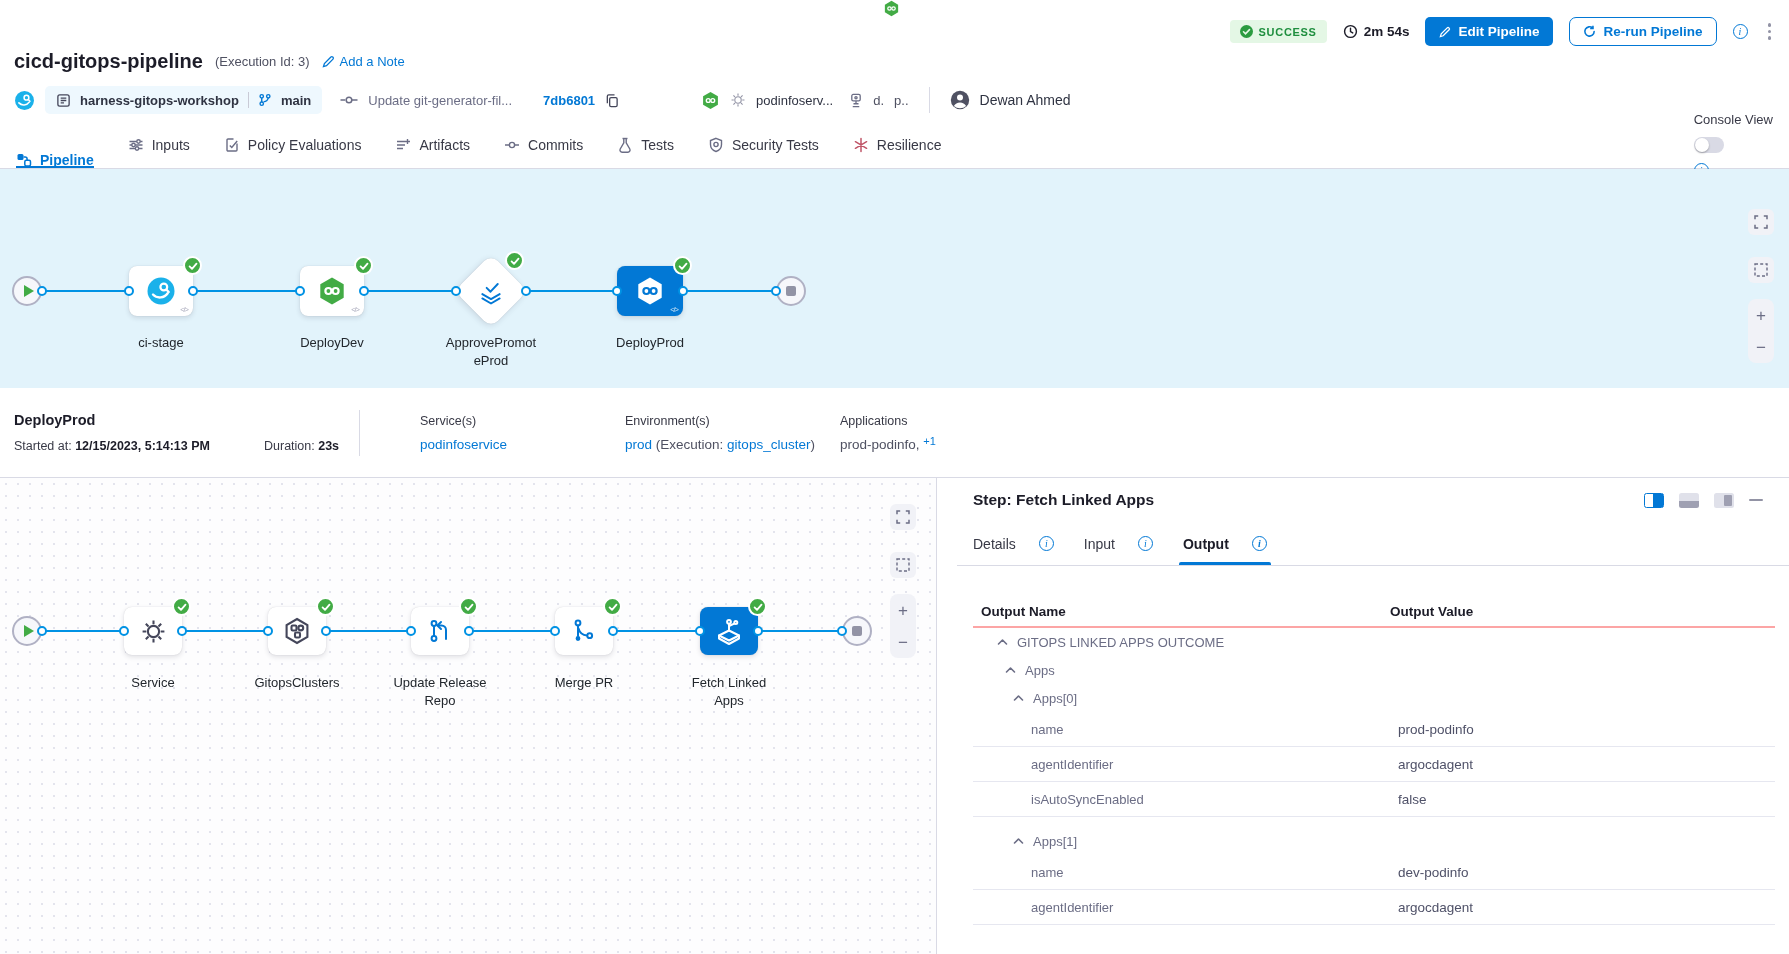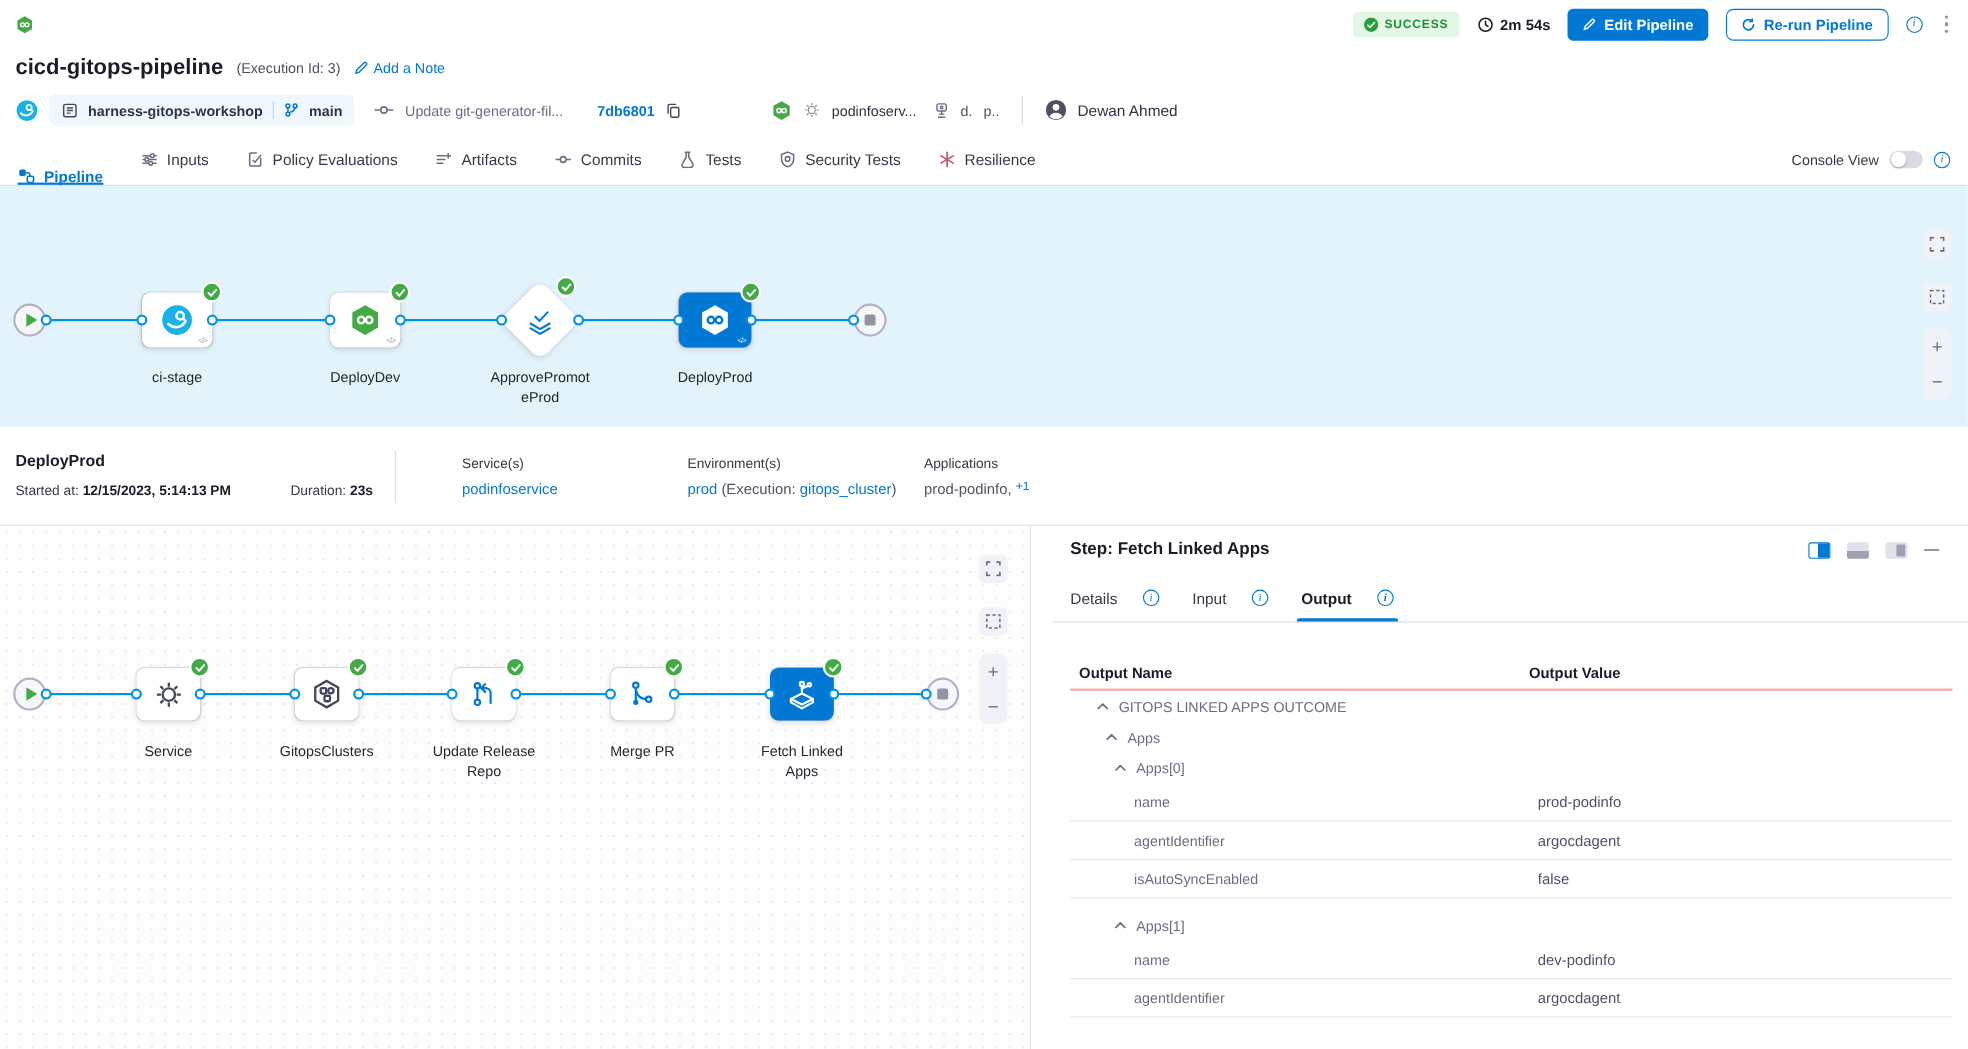"SUCCESS" .topbar { flex-direction: none -> column }
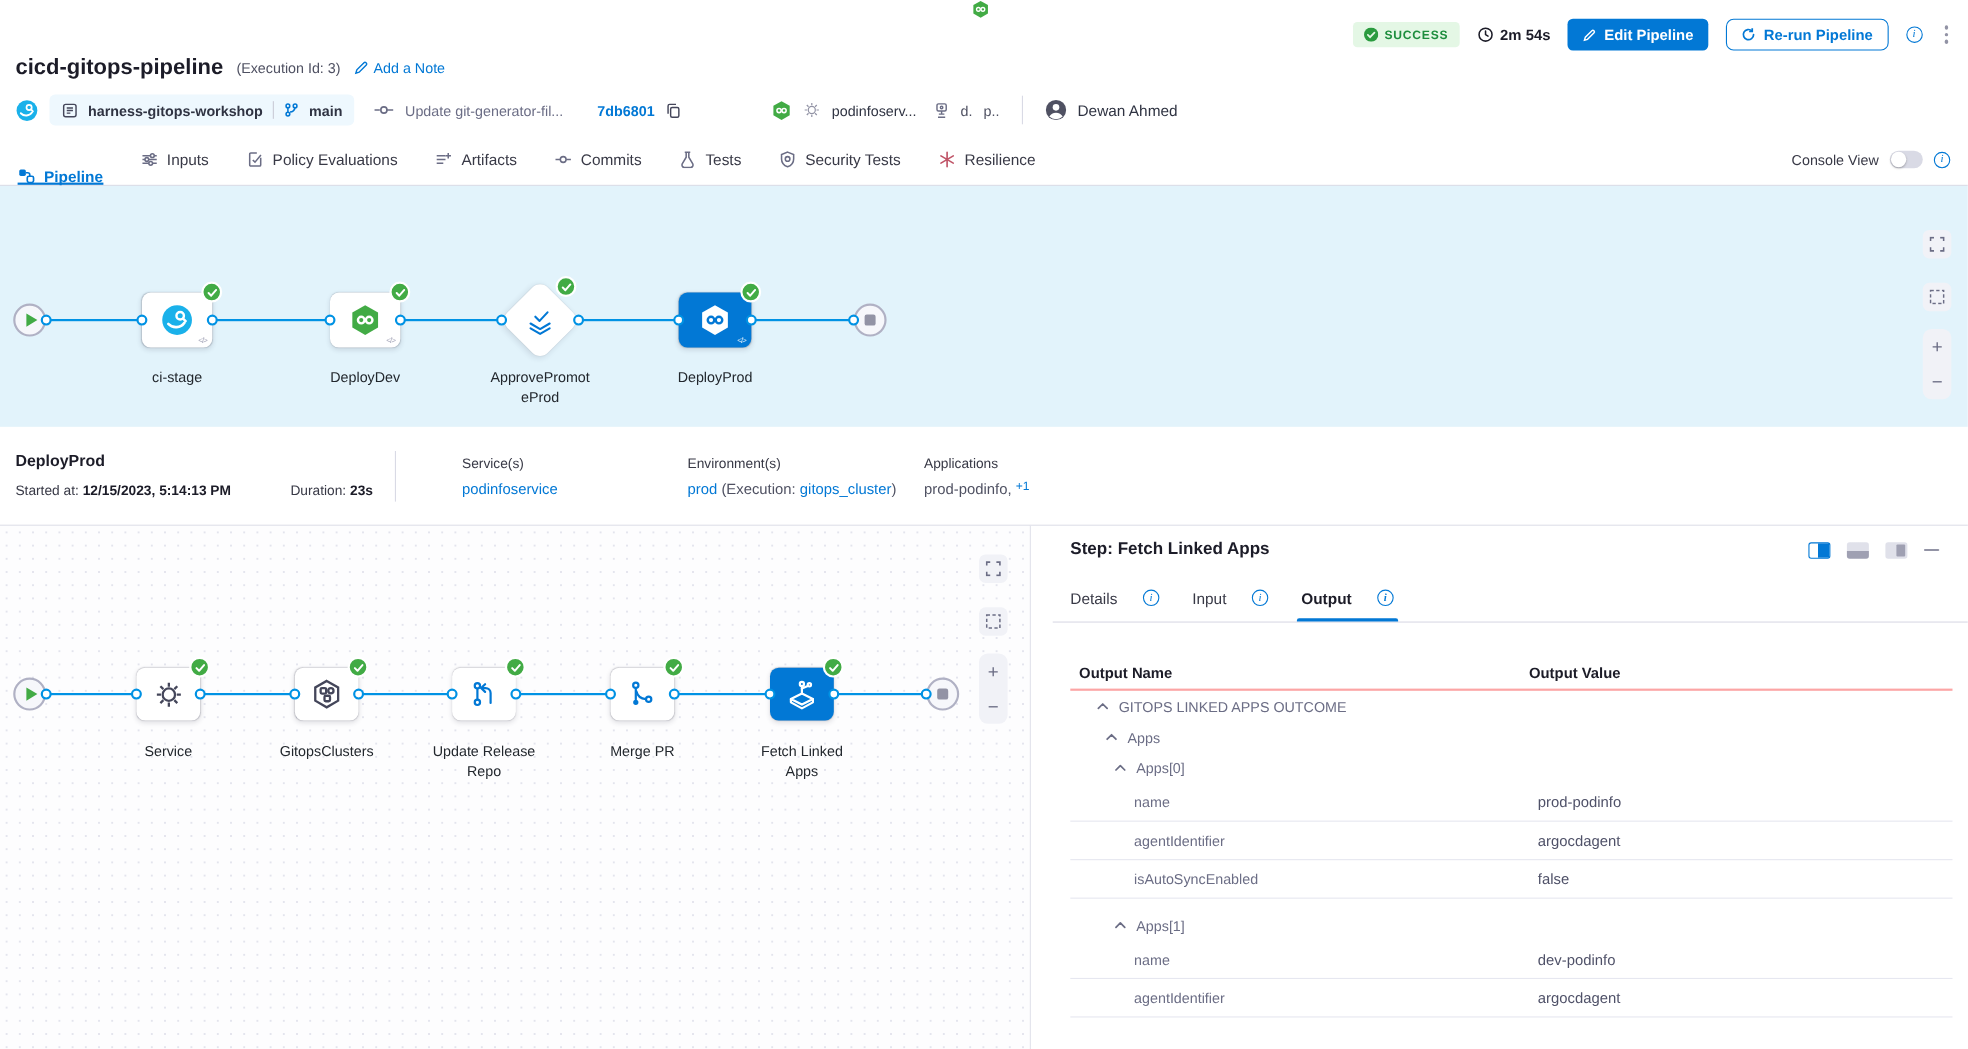"Console View" .console-view { align-items: center -> flex-start; flex-direction: none -> column }
